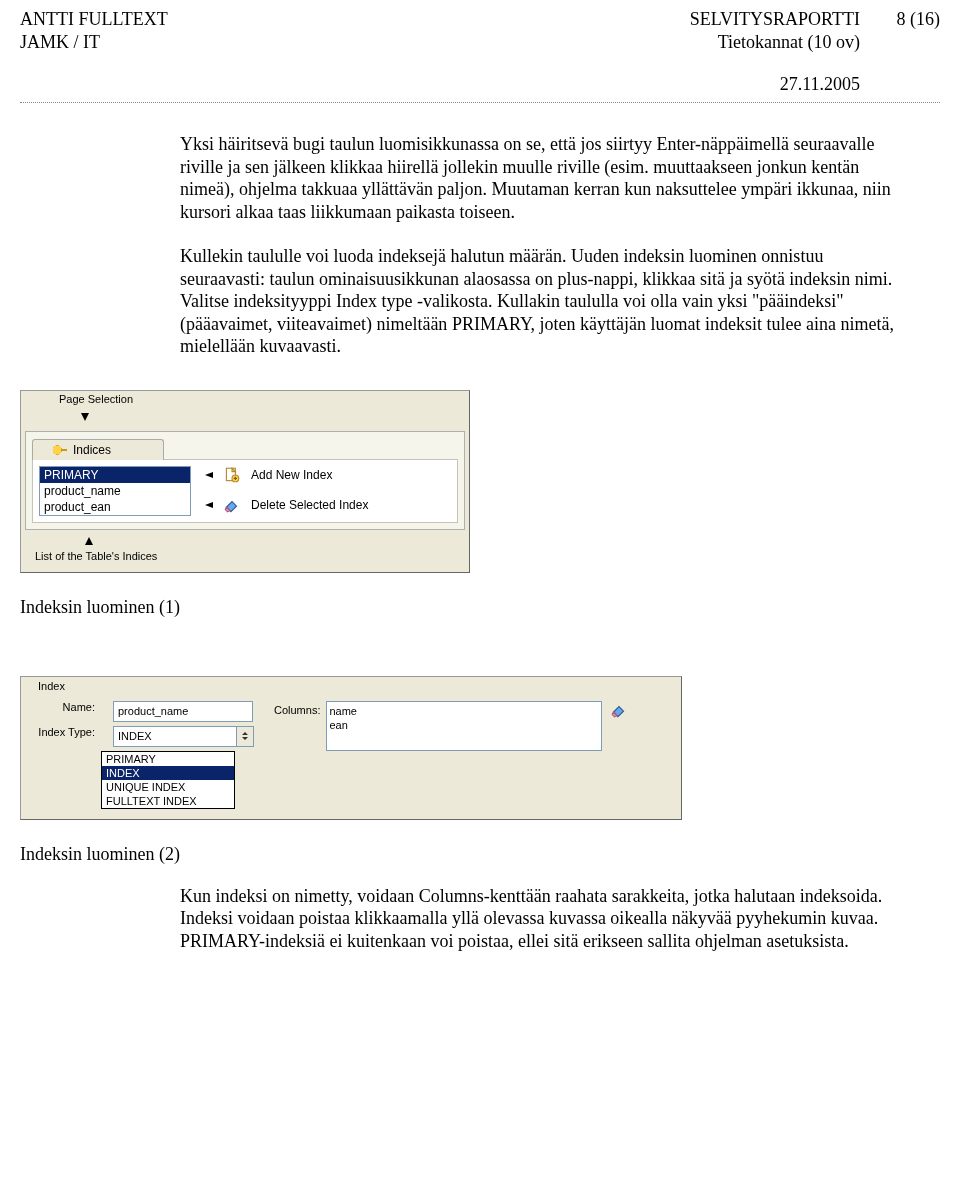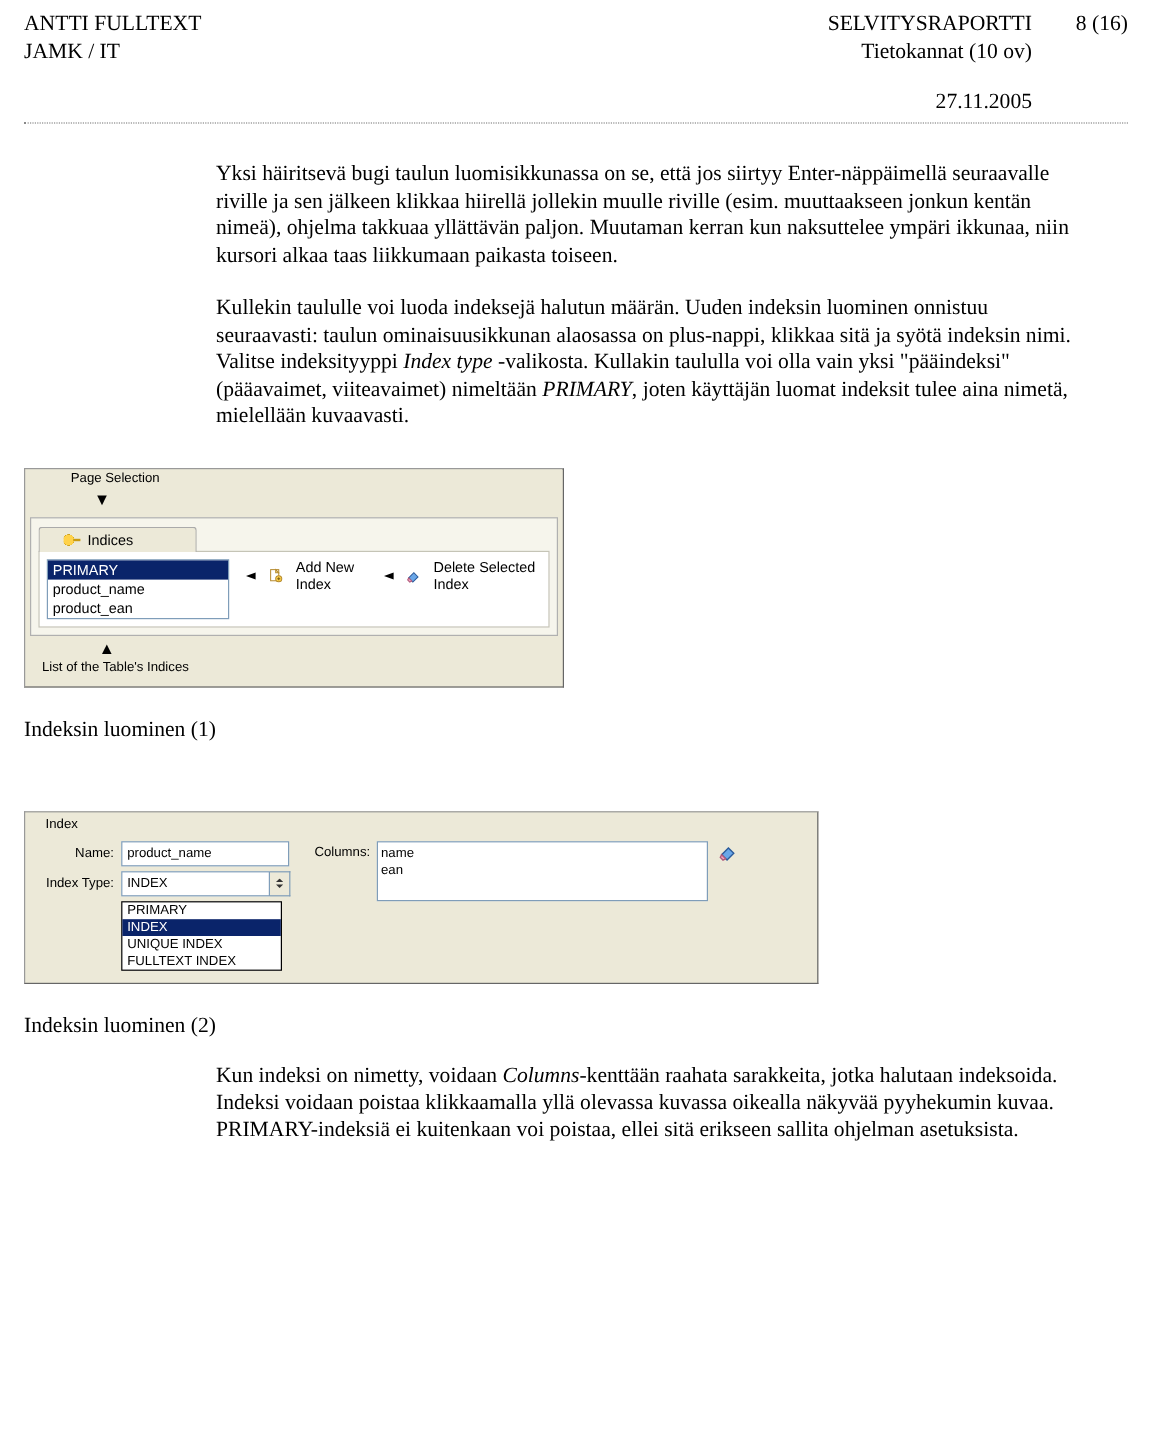"Index type" .italic { font-style: italic -> none }
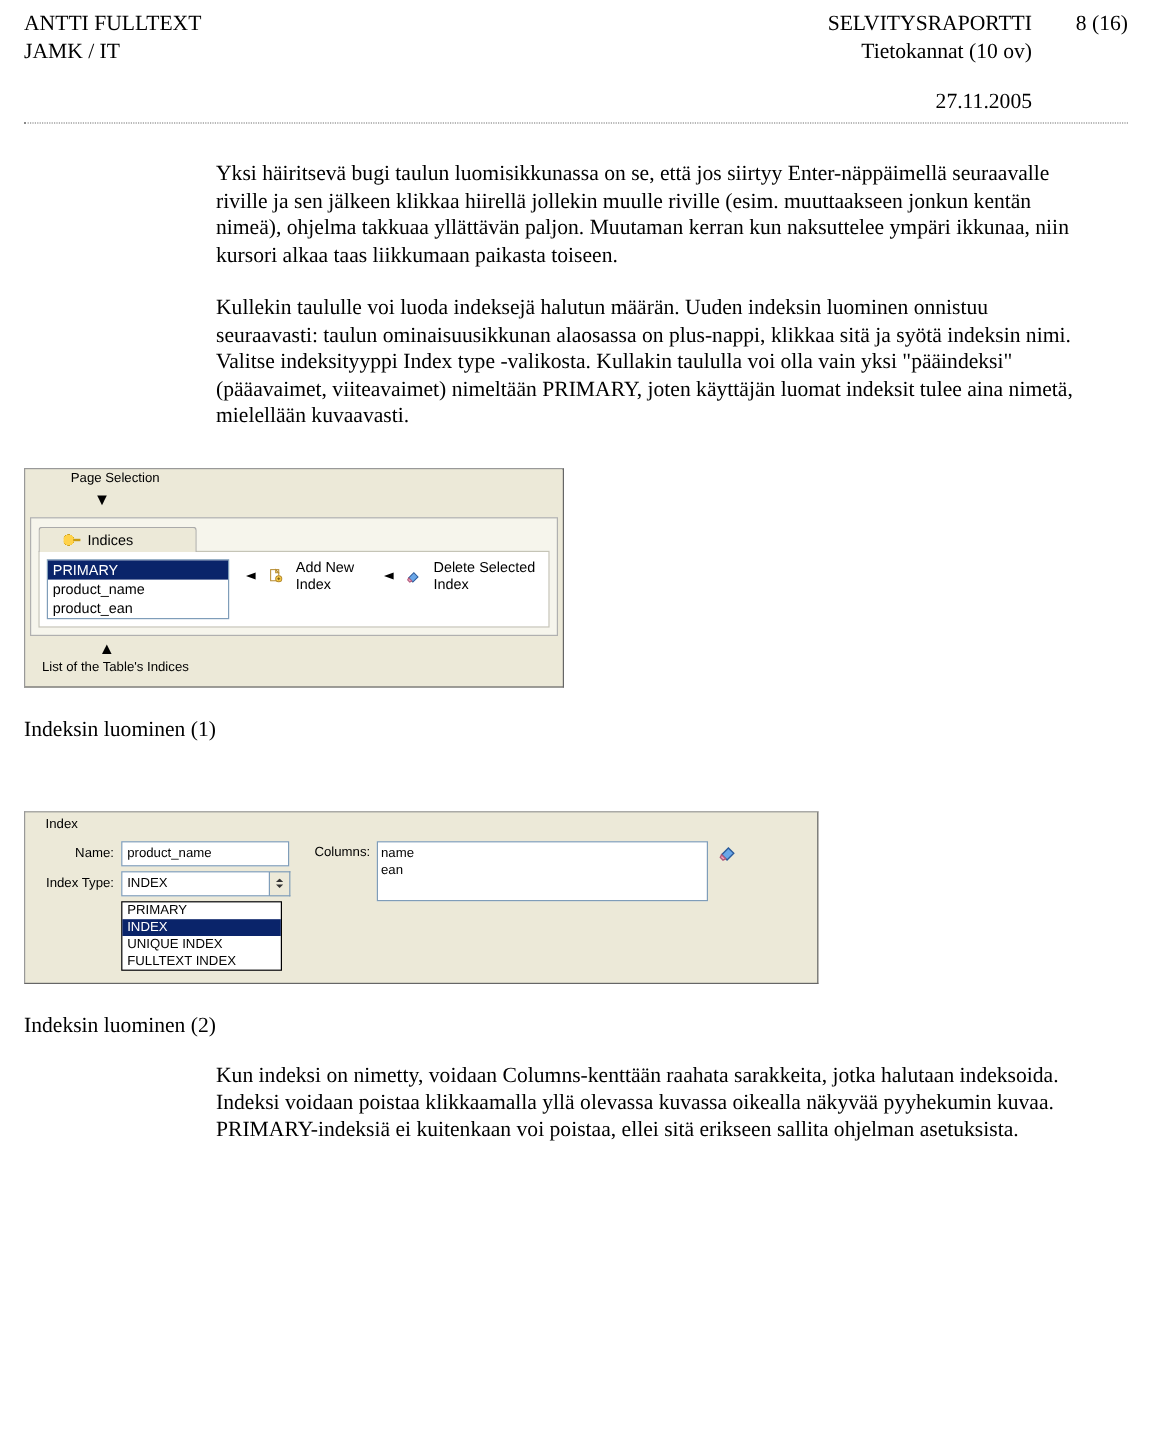"Add New Index" .side-actions { flex-direction: row -> column }
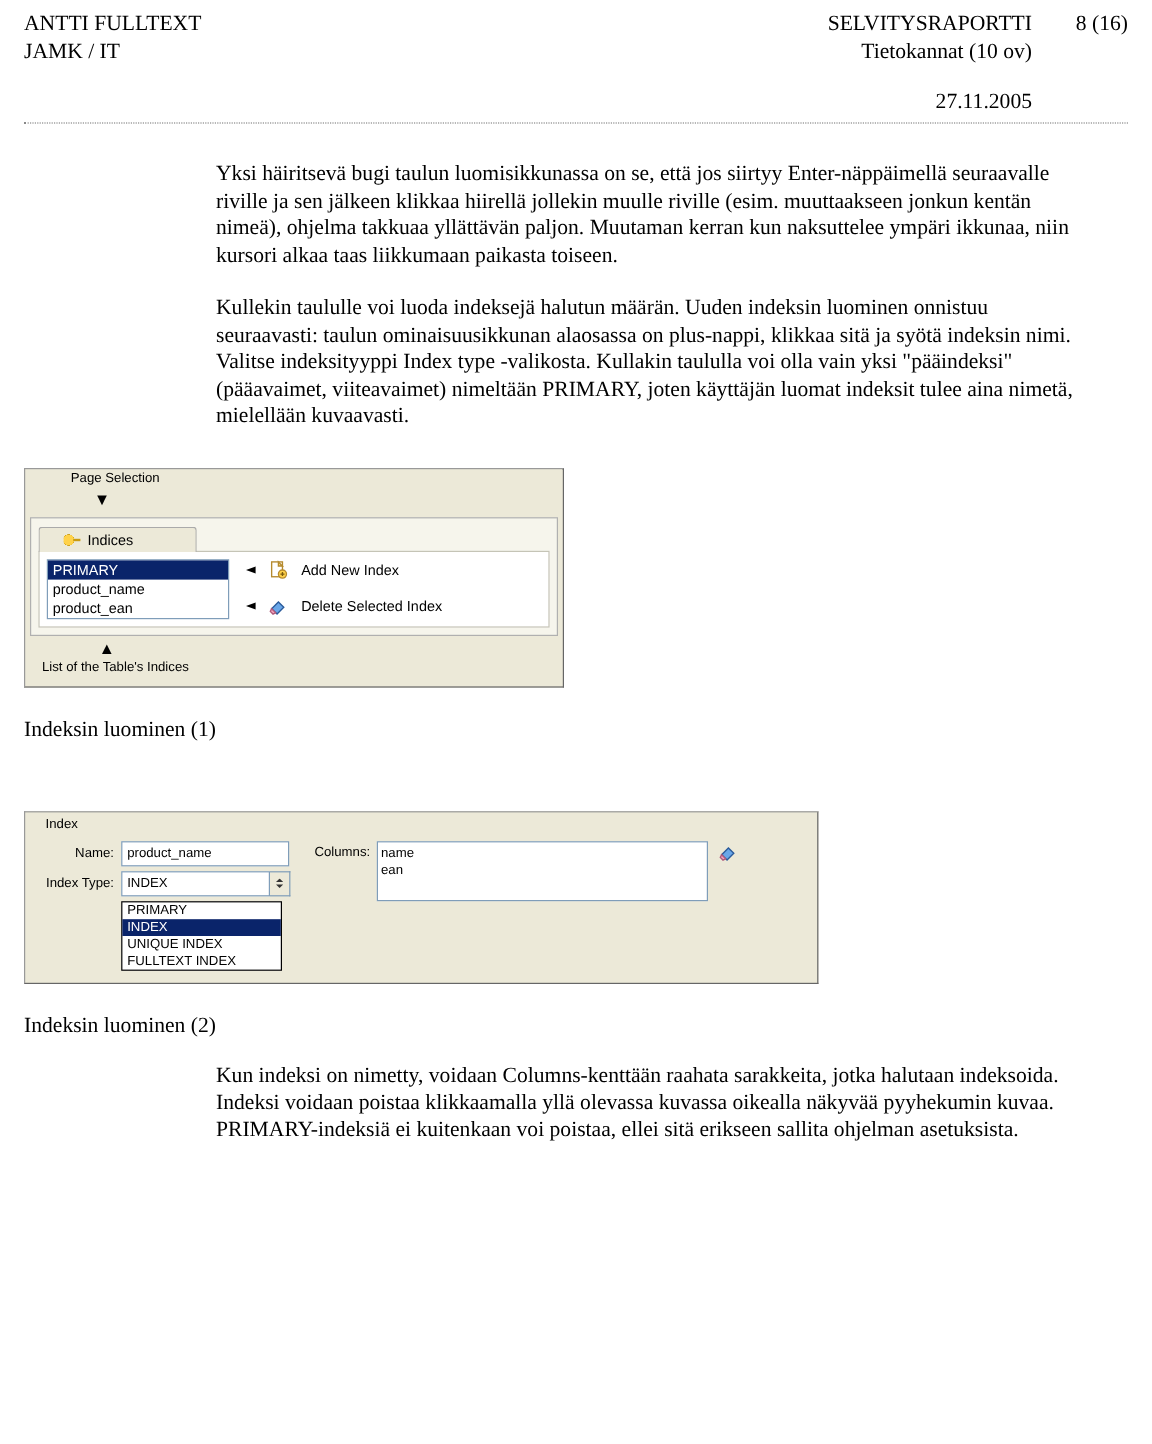"Name:" .form-row { align-items: center -> none; gap: 6px -> 18px }
